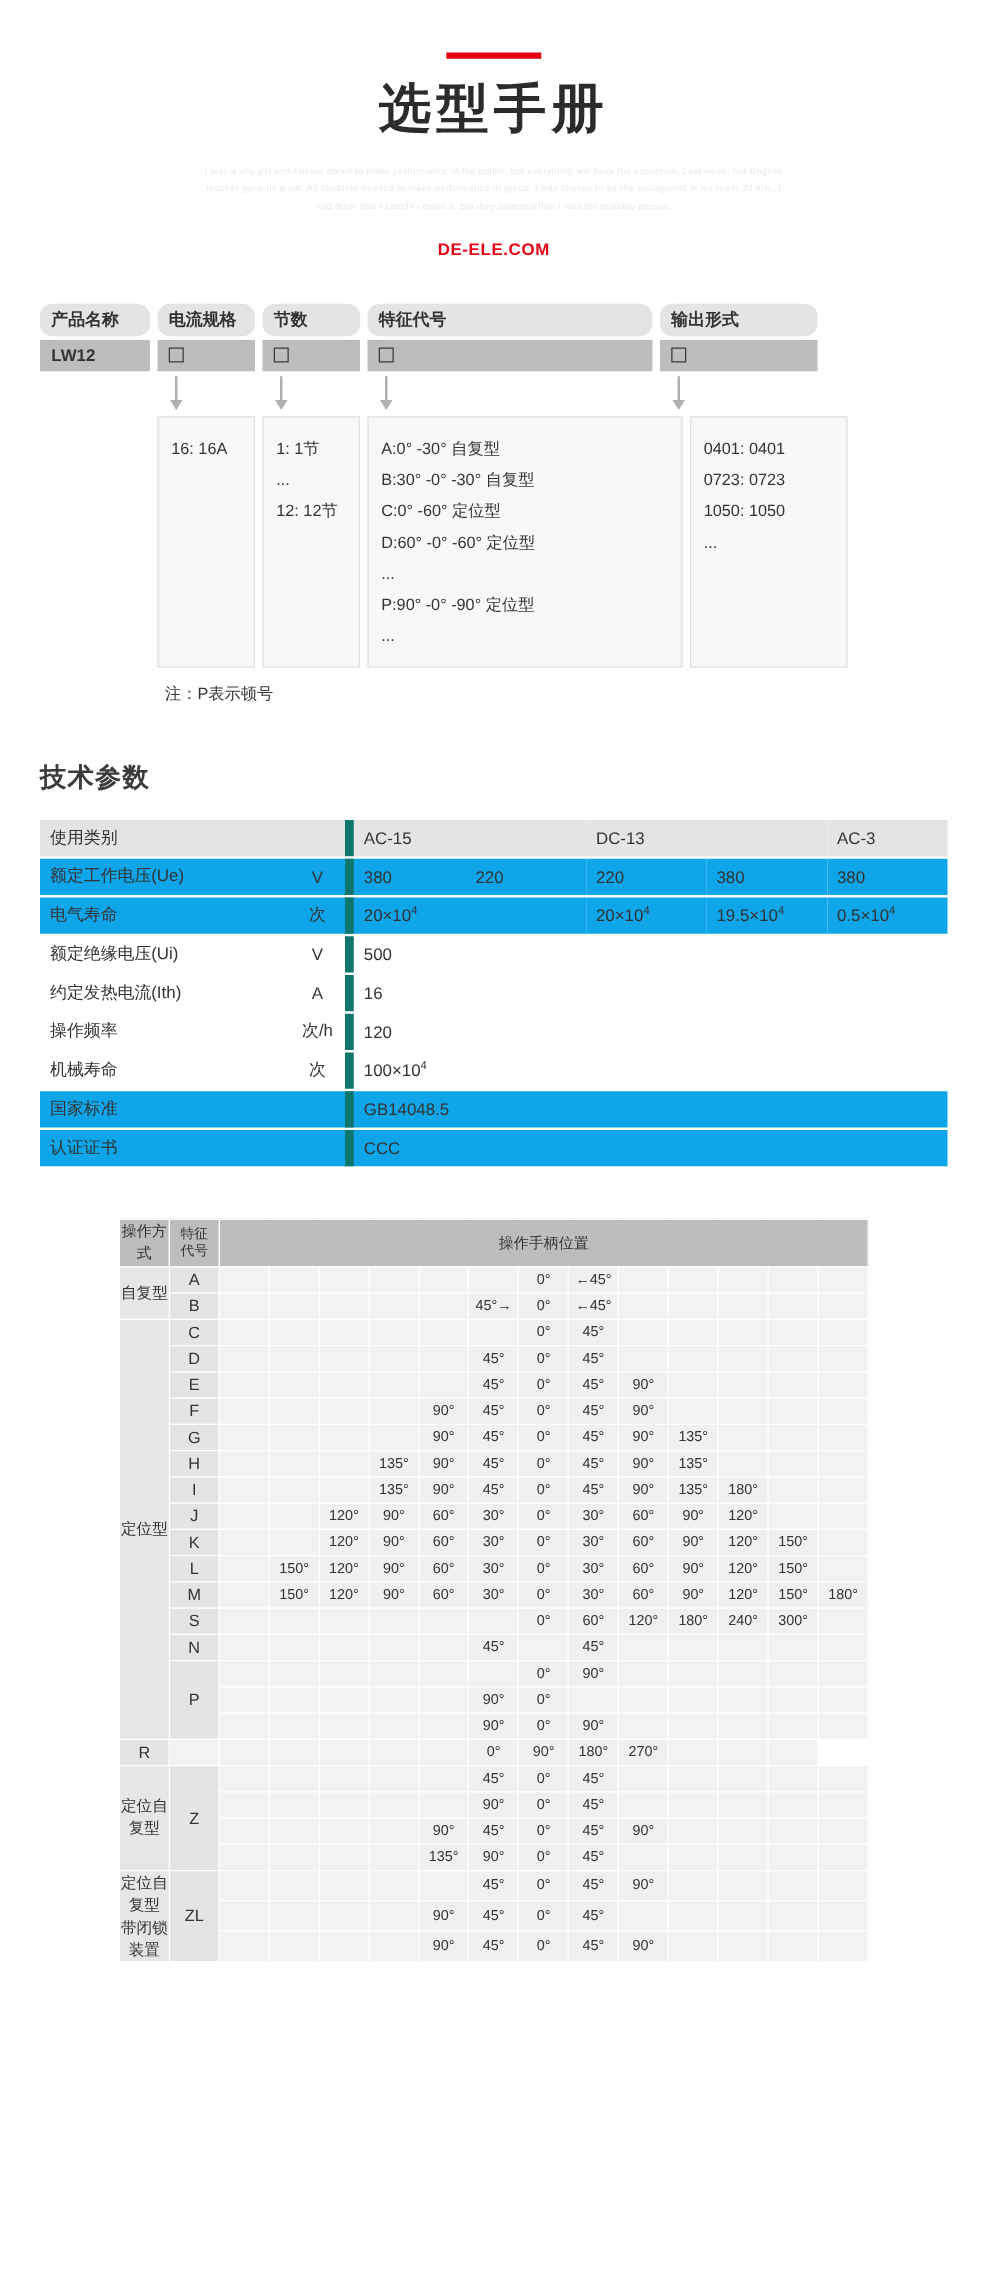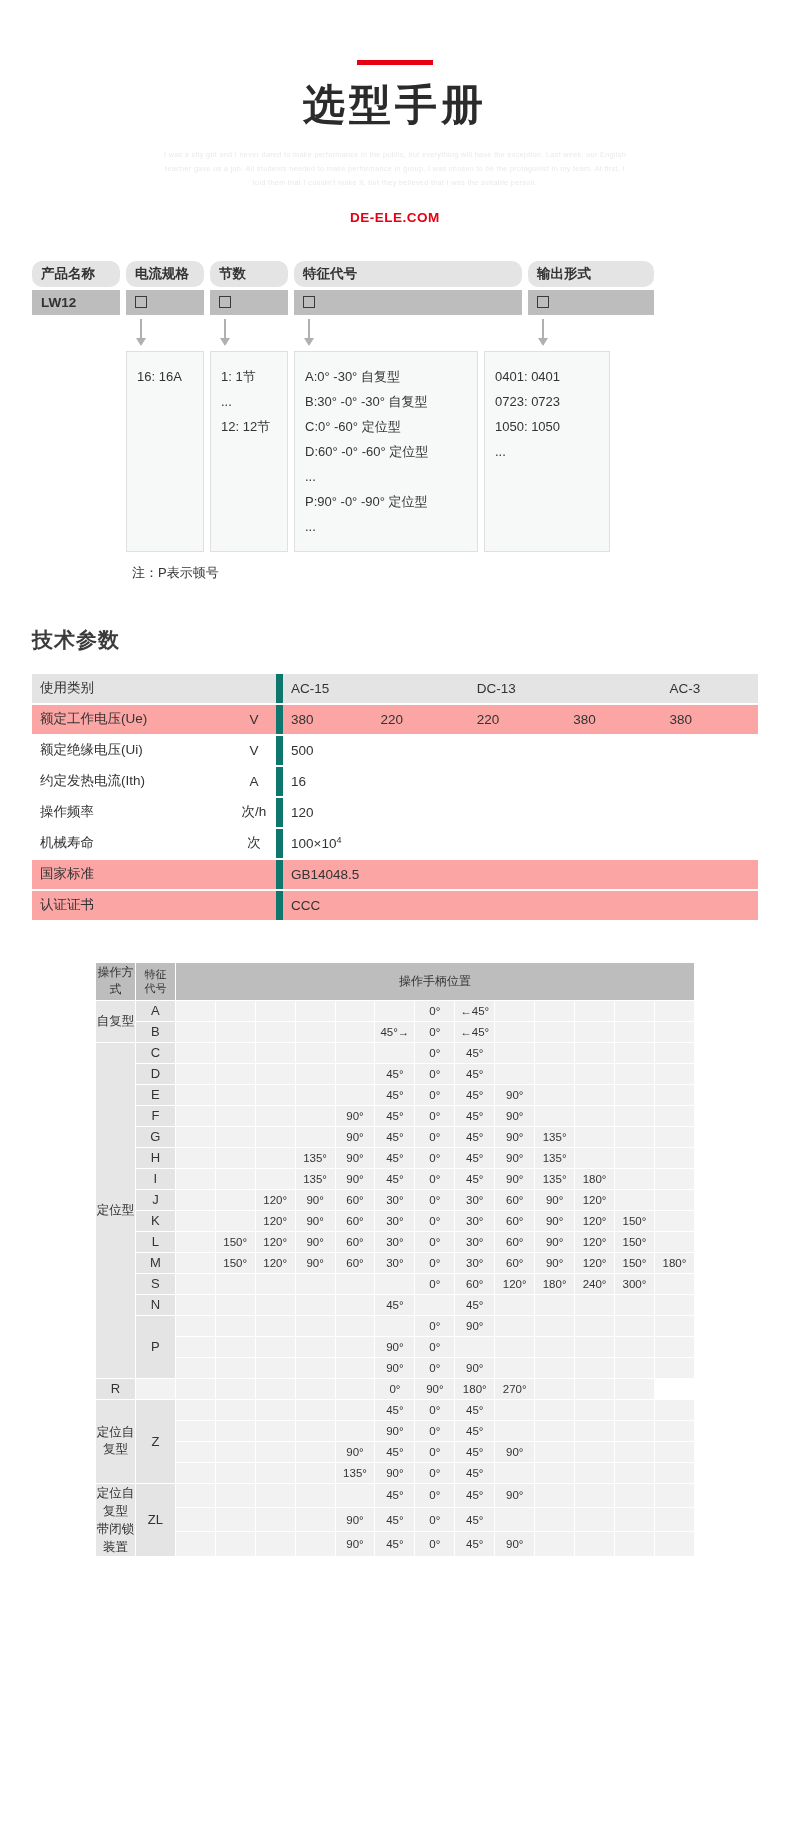"选型手册" .header { padding-top: 60px -> 42px }
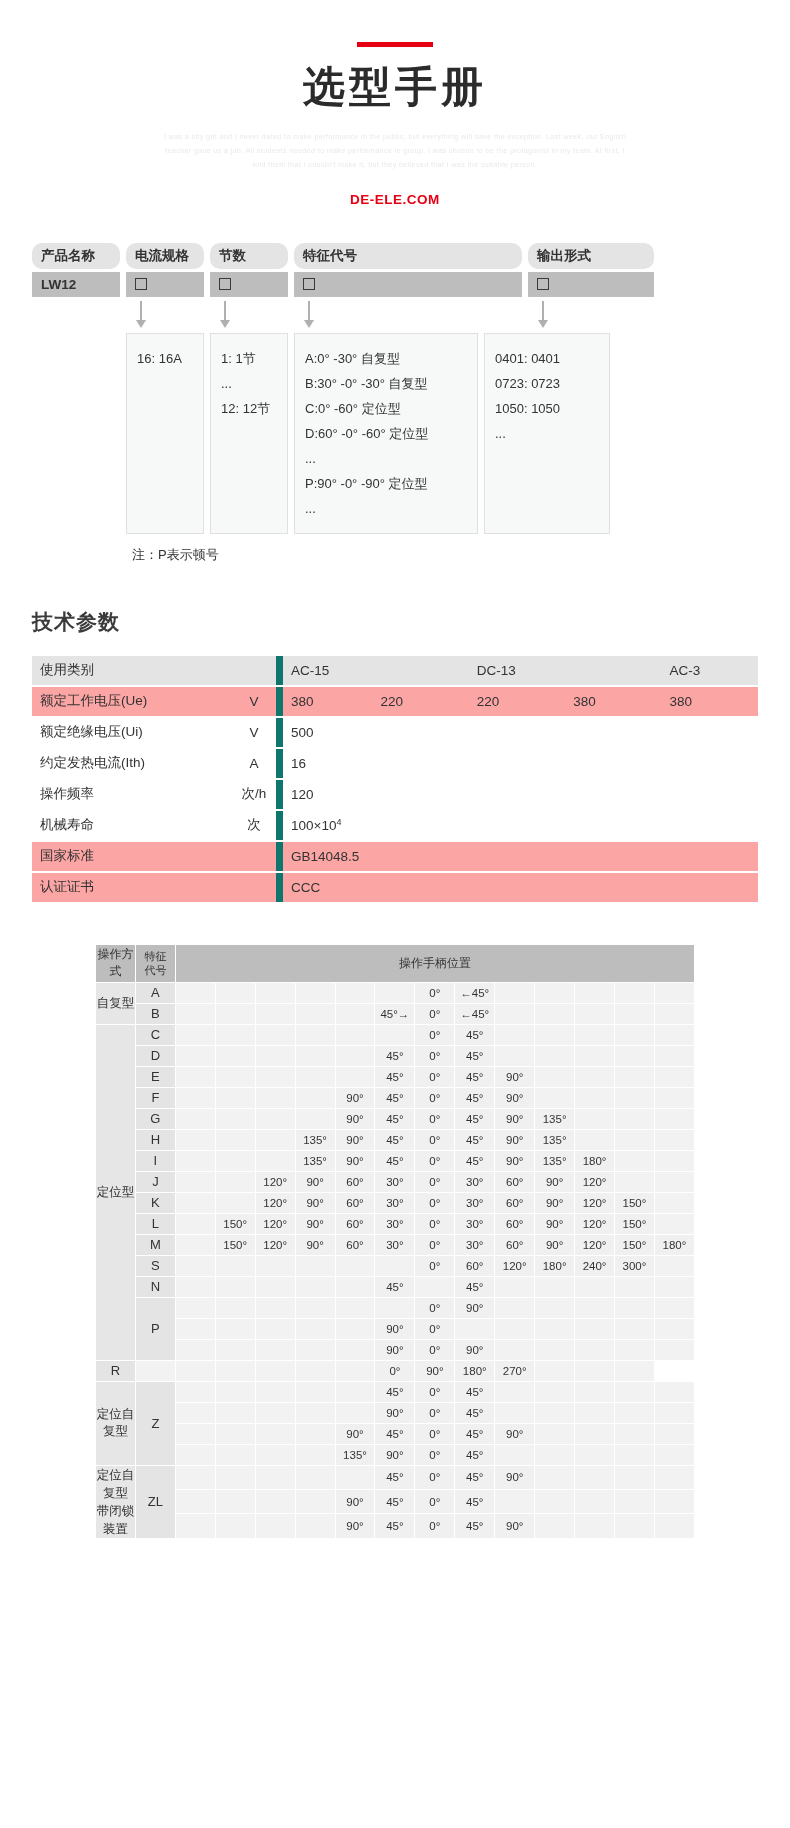"A:0° -30° 自复型" div.dbox { width: 184px -> 252px }
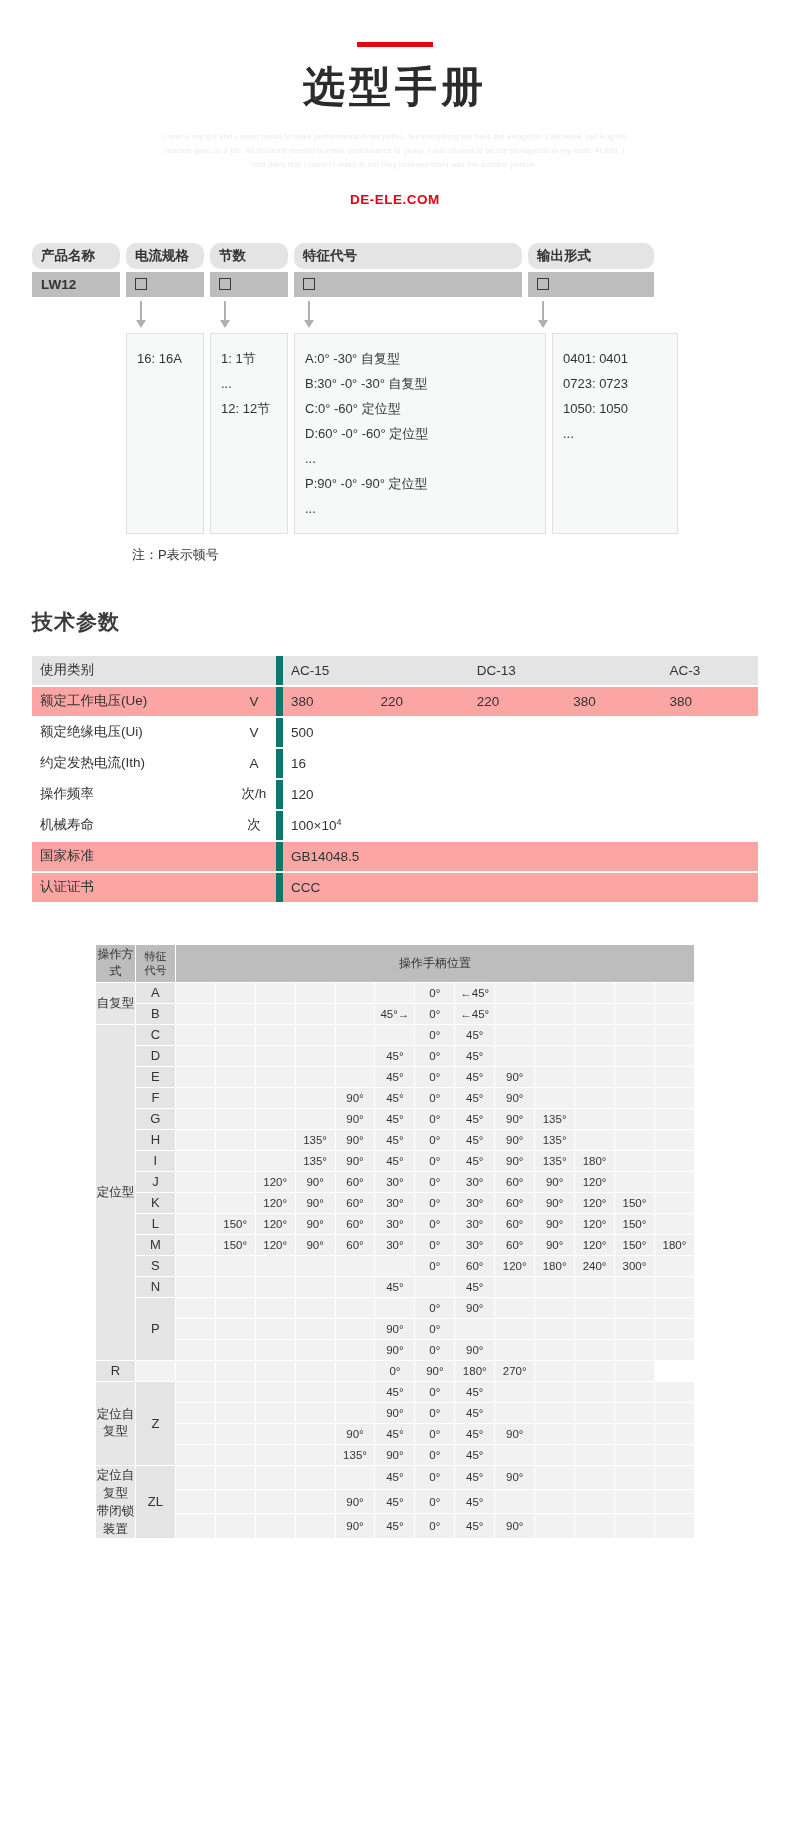"额定工作电压(Ue)" .tech .r-grey td { background: #fca5a5 -> #0ea5e9 }
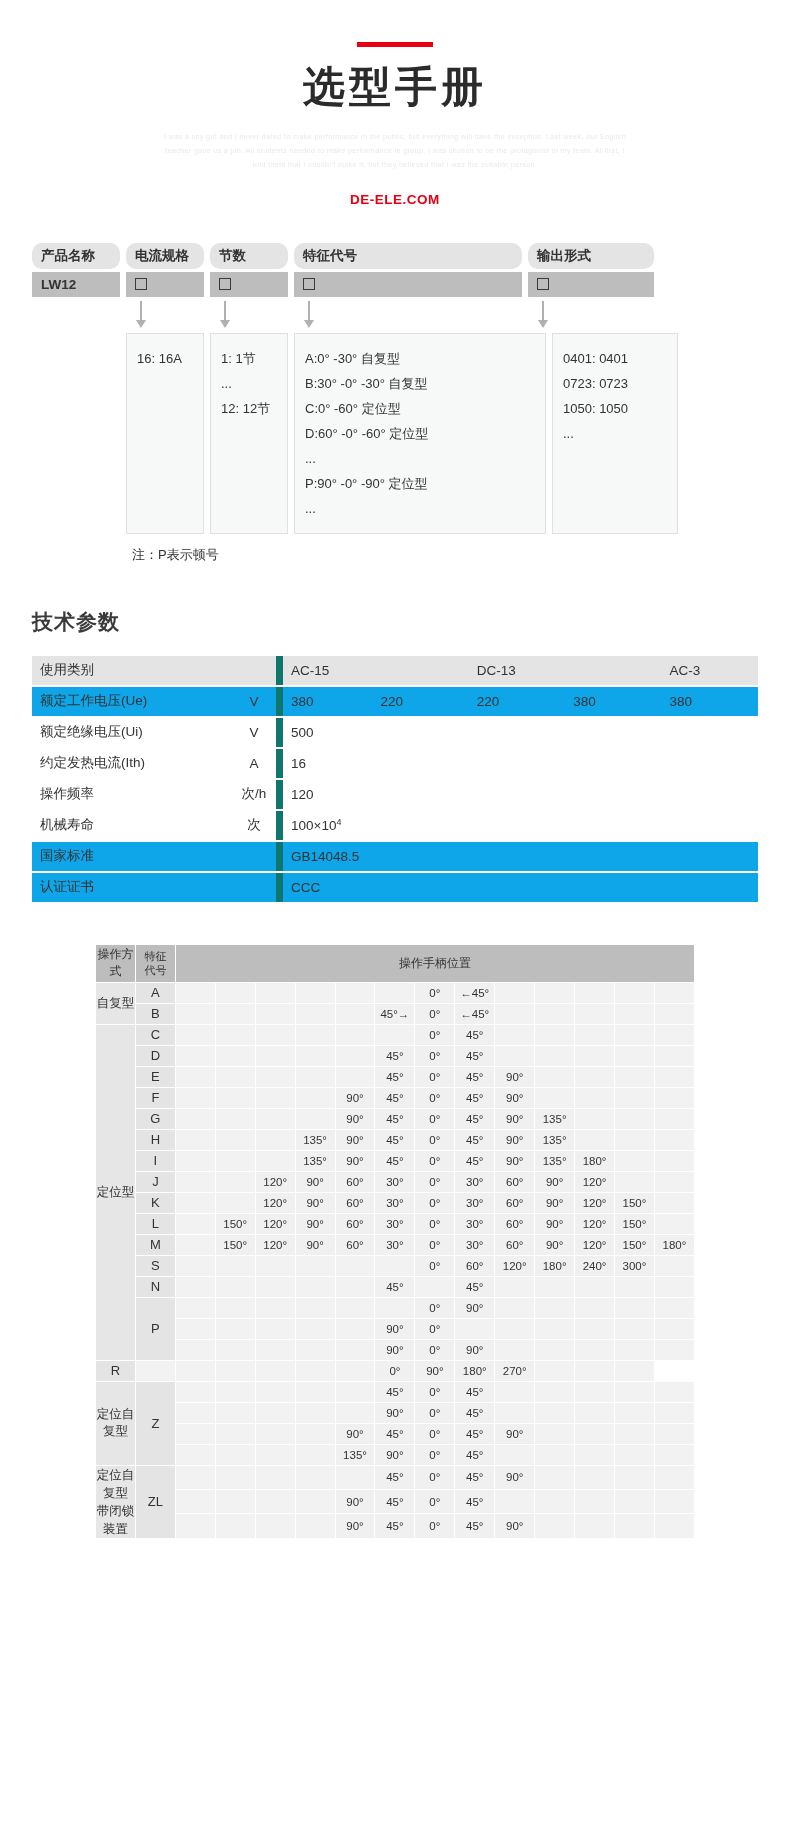"电气寿命" tr.r-grey { html: none -> <tr> <td>电气寿命</td> <td>次</td> <td><span>20×10<sup>4</sup></span></td> <td><span>20×10<sup>4</sup></span></td> <td><span>19.5×10<sup>4</sup></span></td> <td><span>0.5×10<sup>4</sup></span></td> </tr> }
